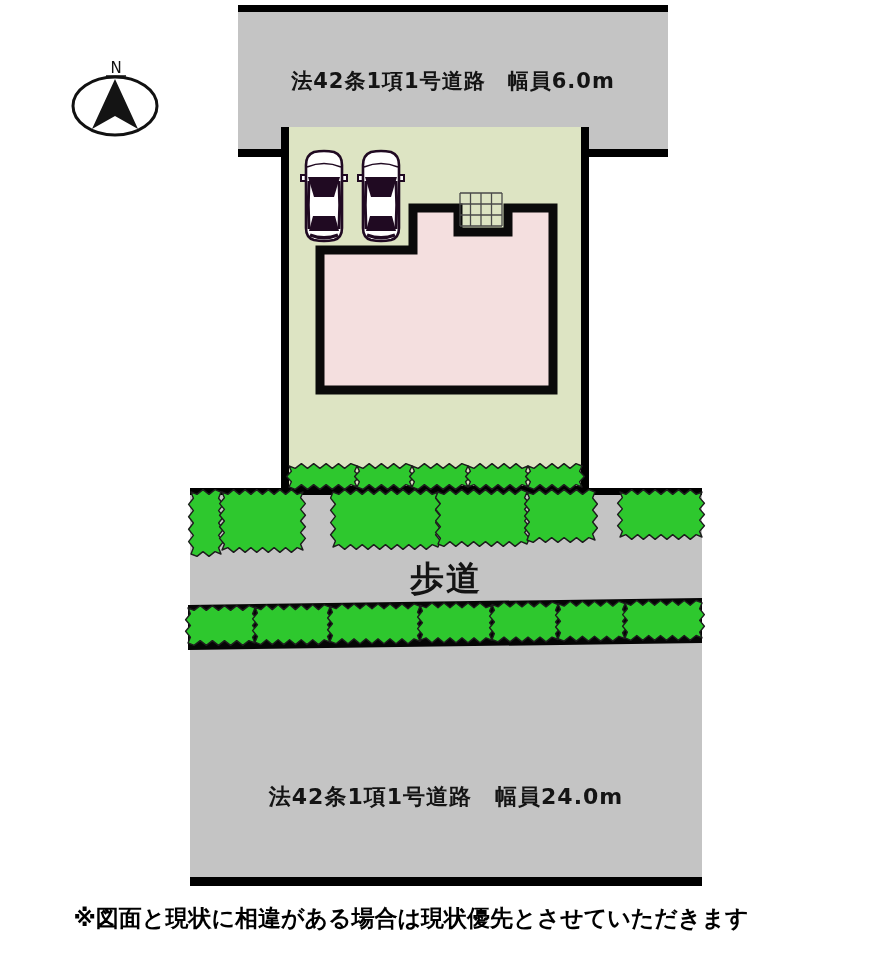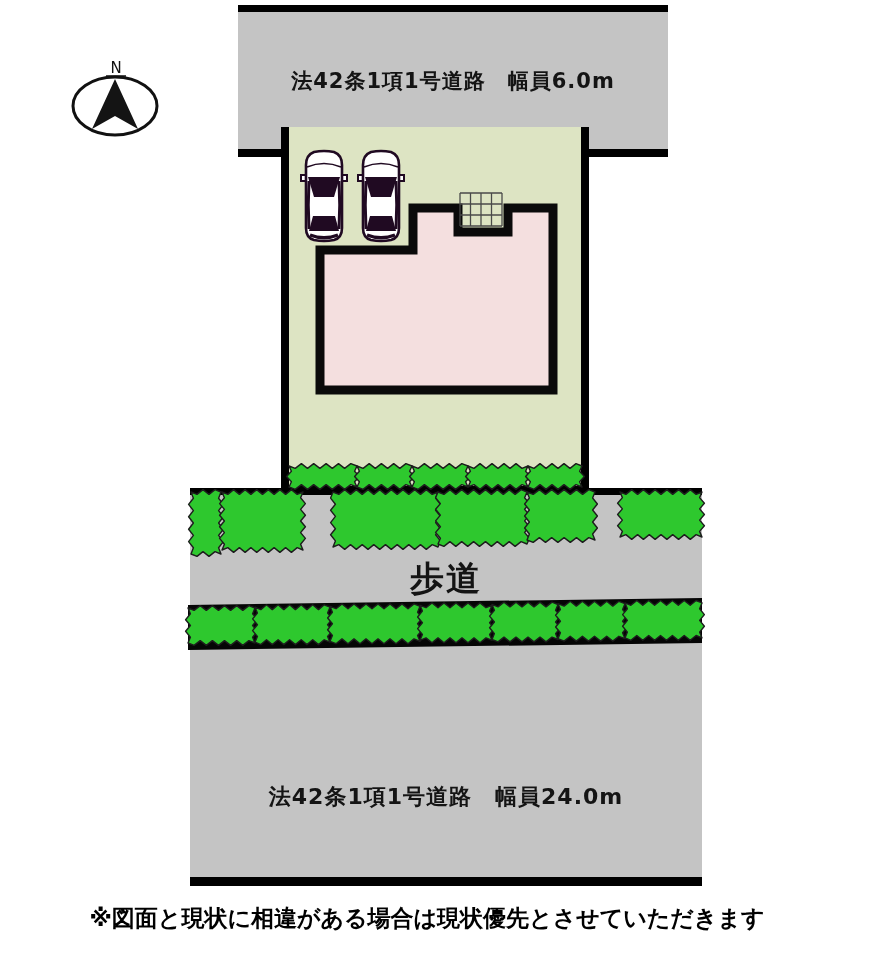"※図面と現状に相違がある場合は現状優先とさせていただきます" #disclaimer { margin-left: 16px -> none }
